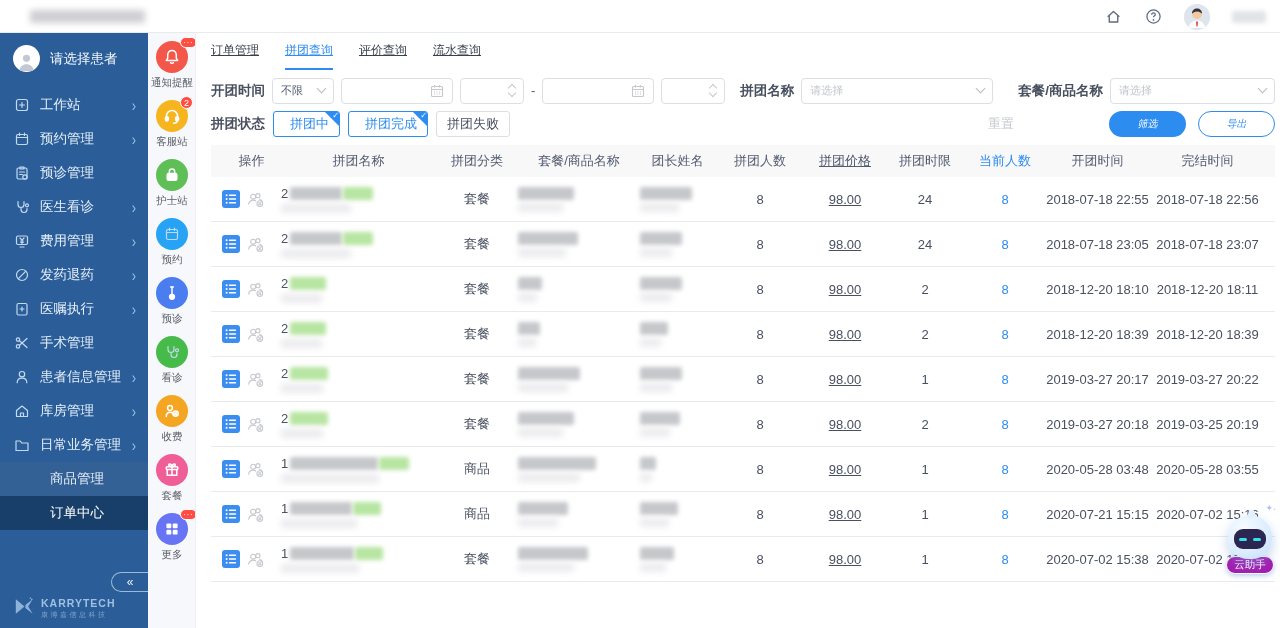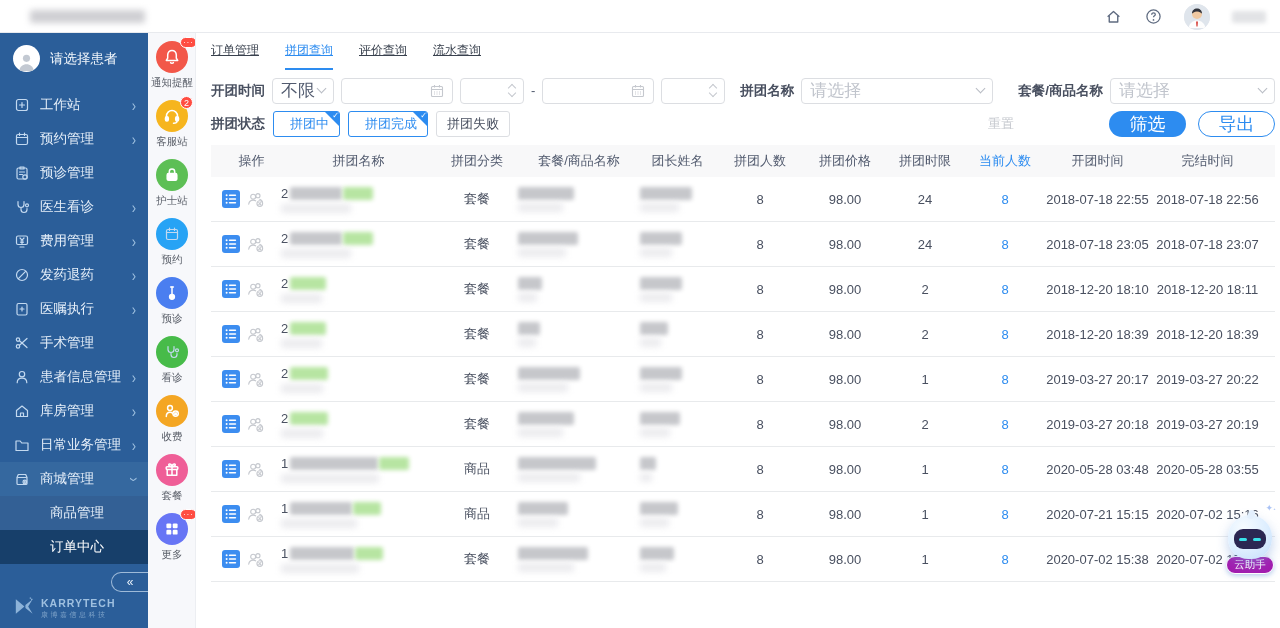"不限" .inp { font-size: 17px -> 11px }
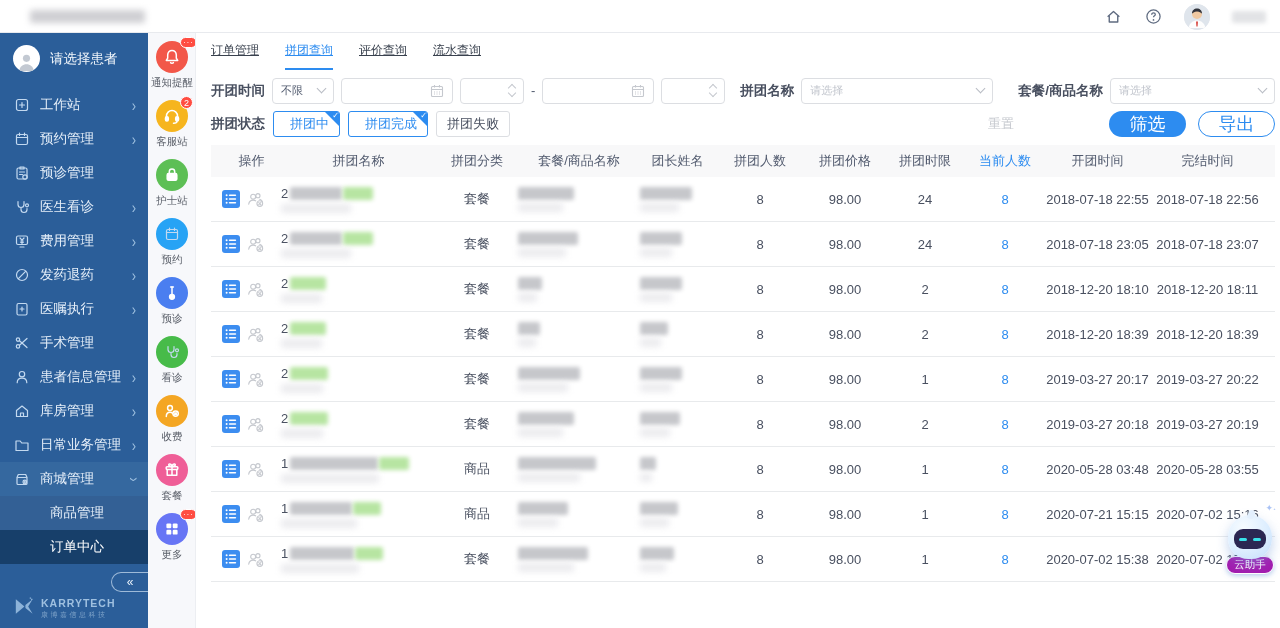"筛选" .btn { font-size: 18px -> 10px; font-style: none -> italic }
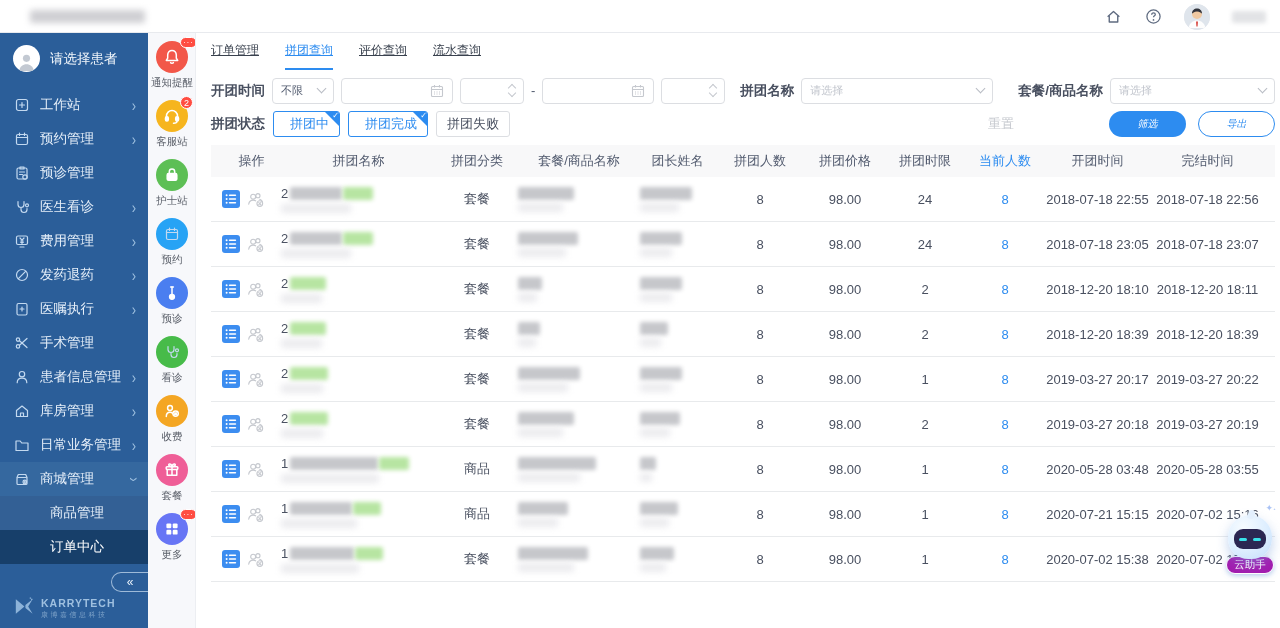"拼团价格" .c6 { text-decoration: none -> underline }
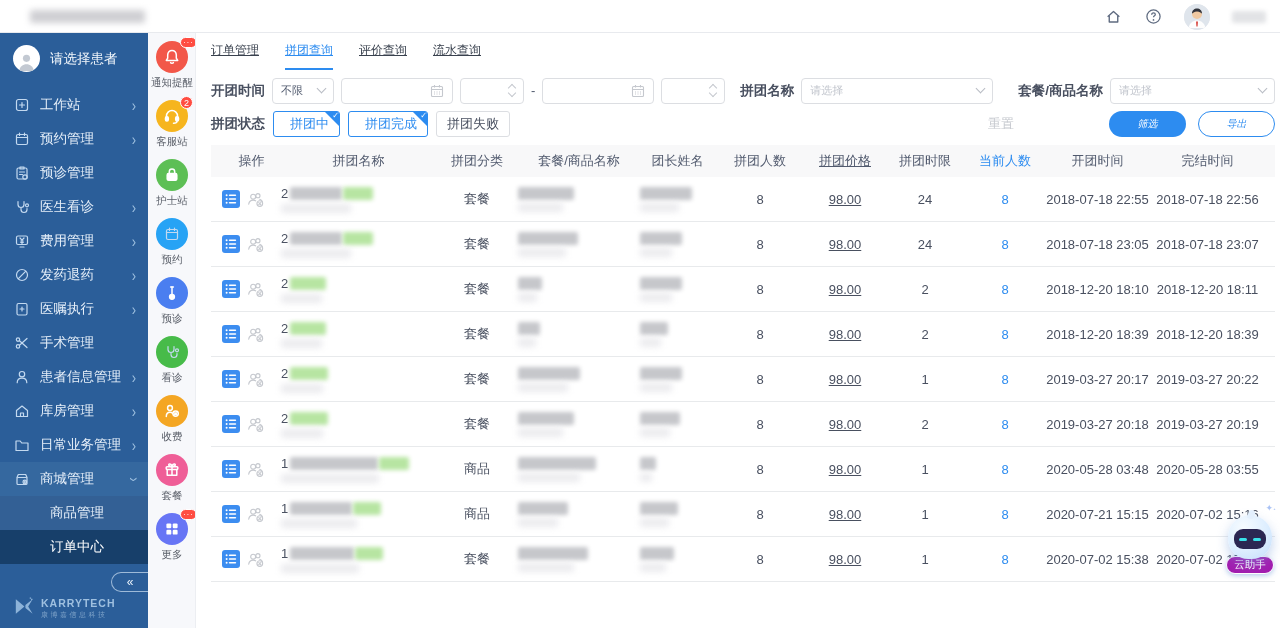"2019-03-27 20:19" div.td { text: 2019-03-27 -> 2019-03-25 }
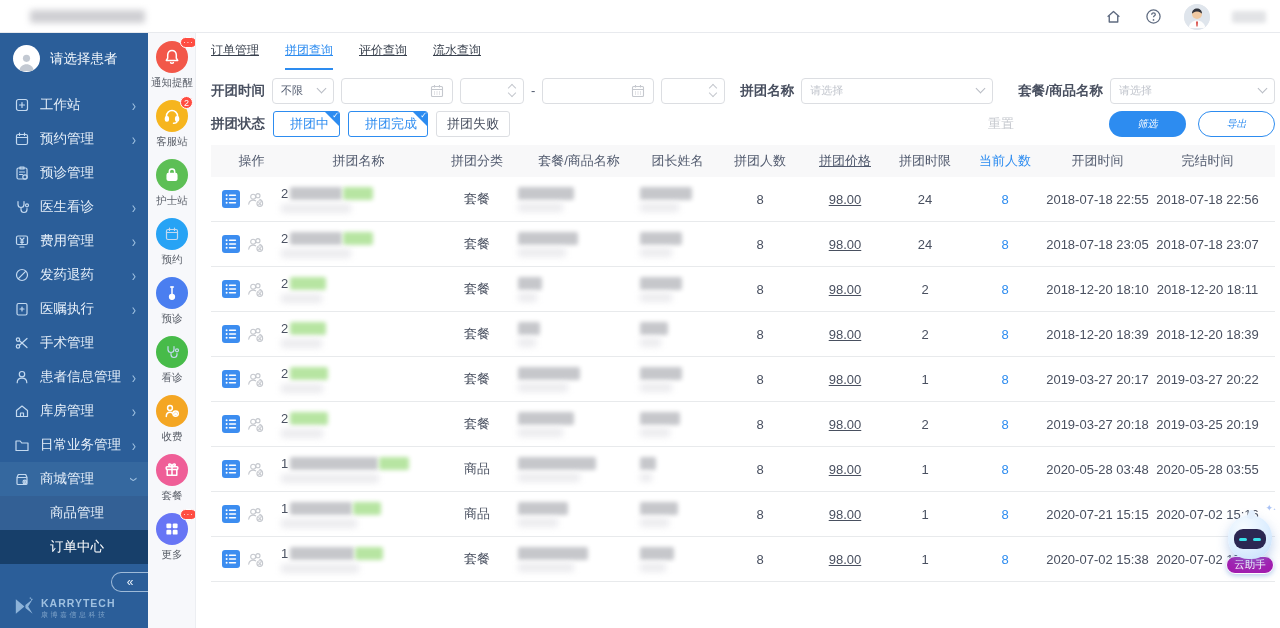"商城管理" div.side-item { html: <div> <span> <svg> <path></path> <rect></rect> <circle></circle> <path></path> </svg> </span> <span>商城管理</span> <span>›</span> </div> -> none }
